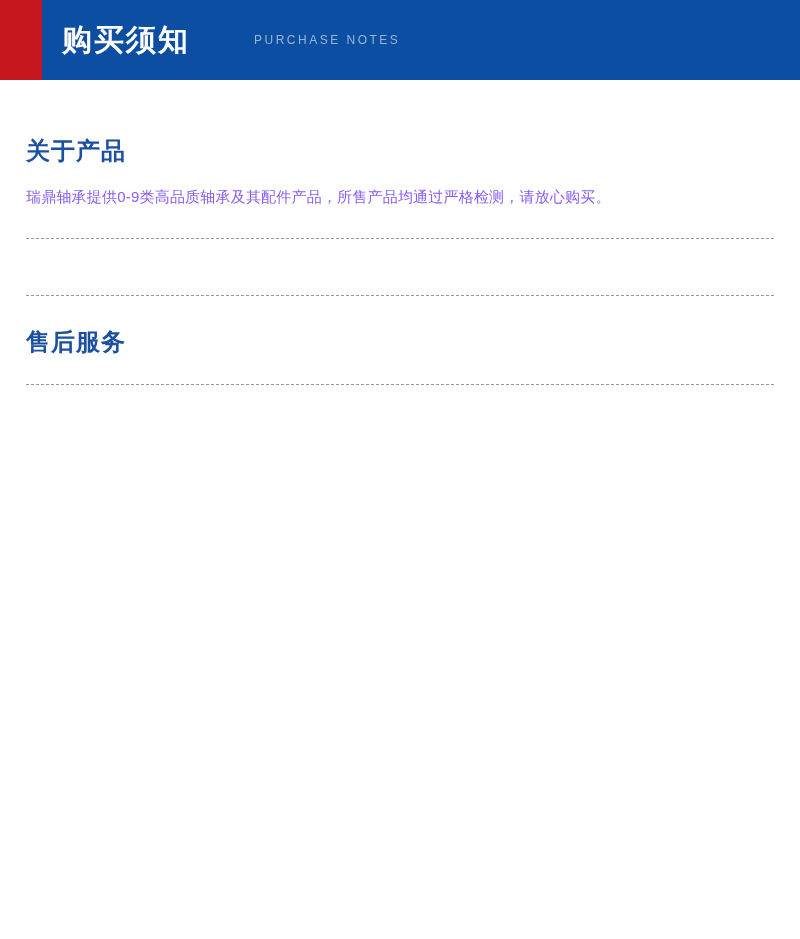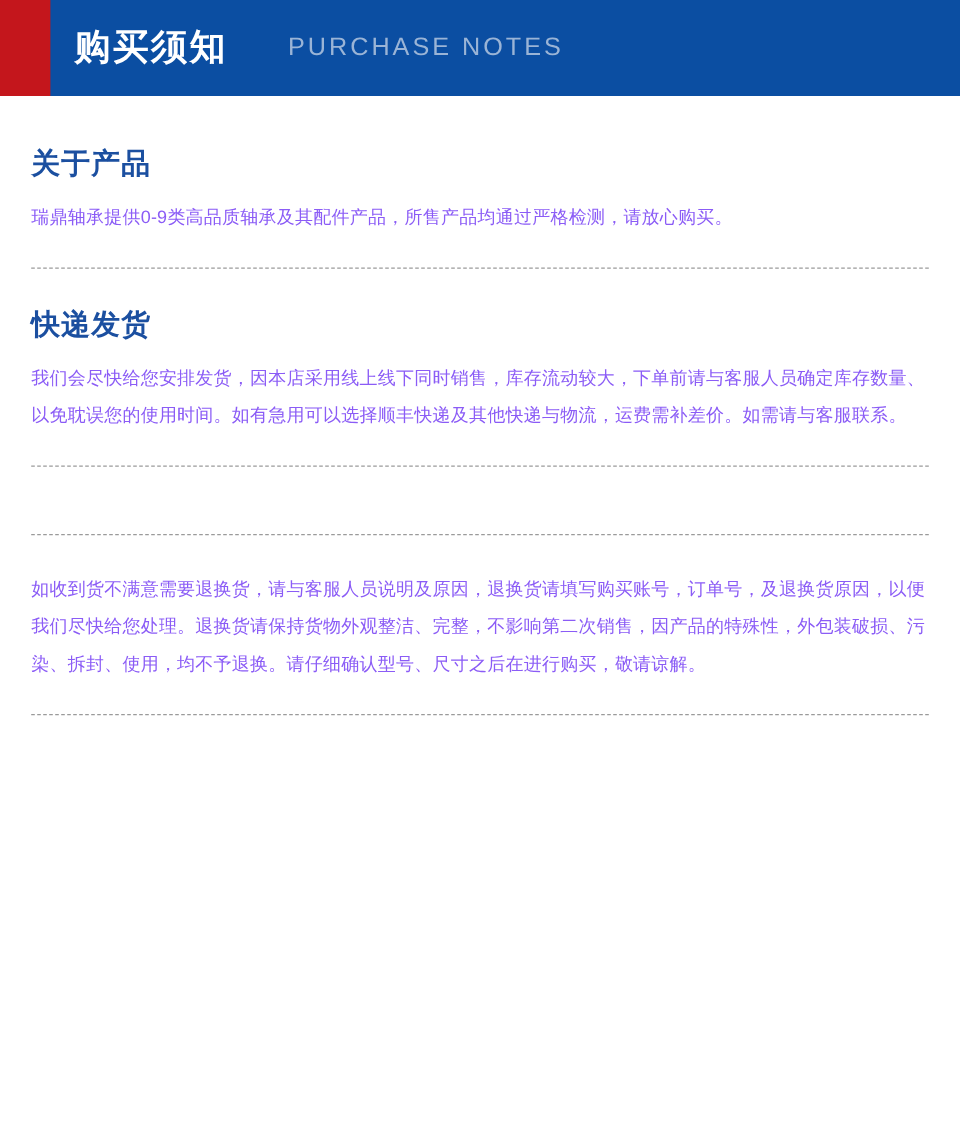"PURCHASE NOTES" .banner-sub { font-size: 21px -> 12px; margin-left: 50px -> 64px }
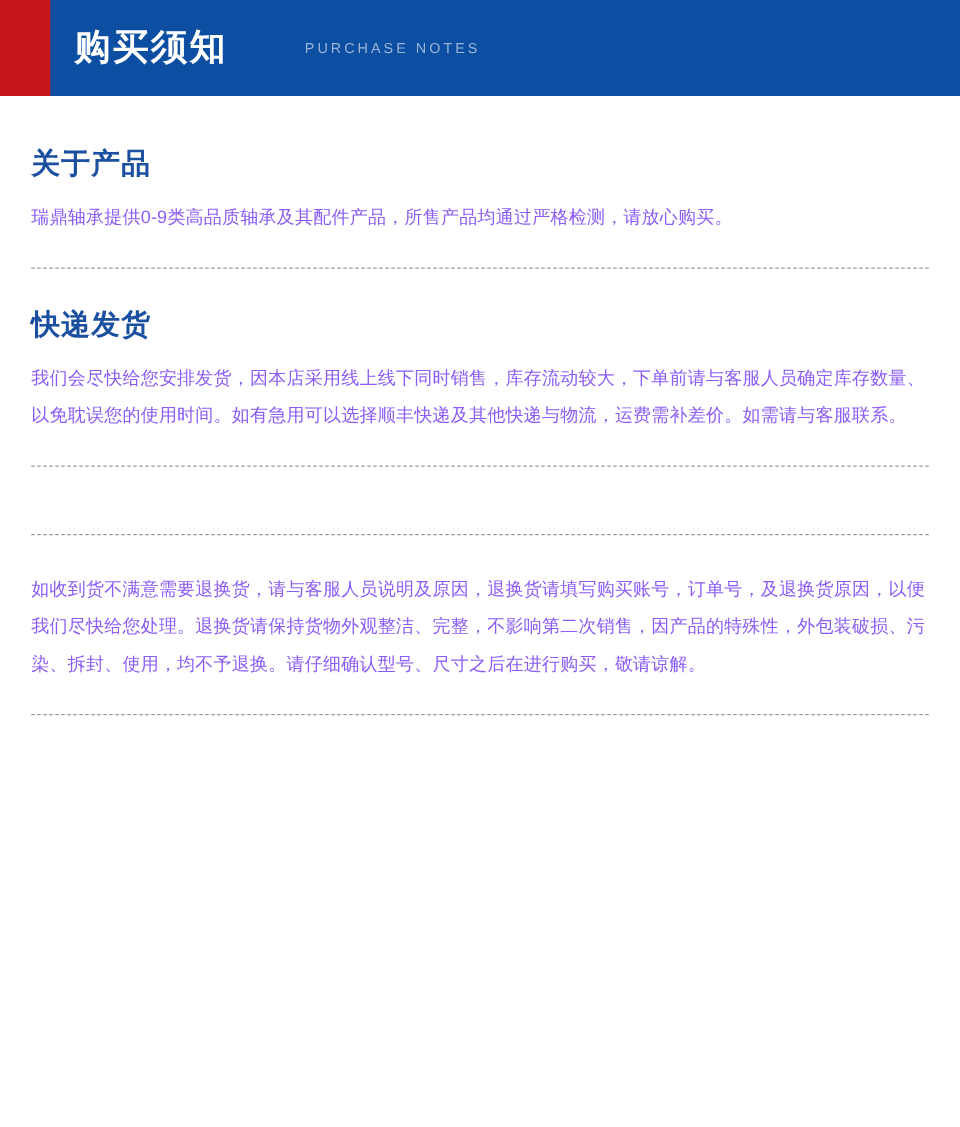"关于产品" .section:first-child { padding-top: 40px -> 55px }
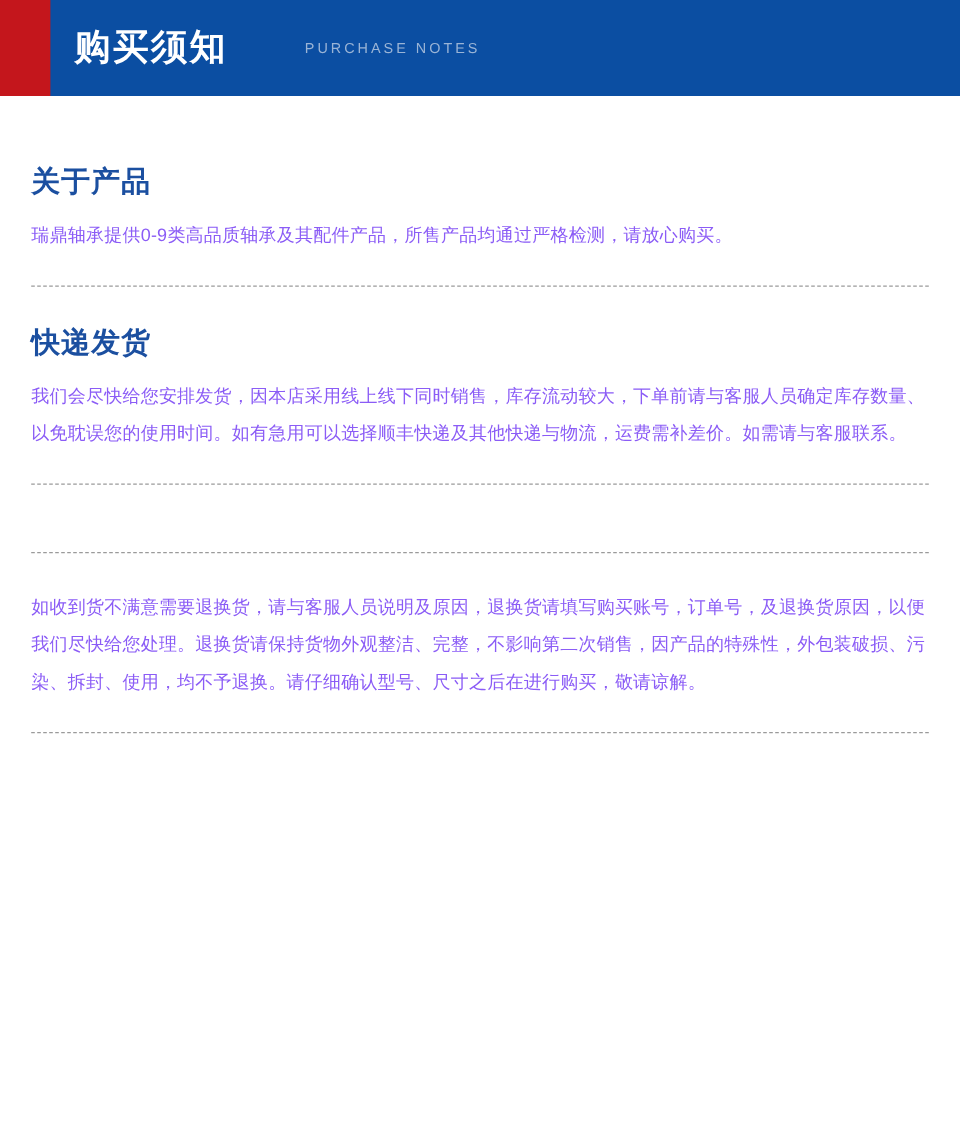"快递发货" div.section { html: <div> <h2>快递发货</h2> <p>我们会尽快给您安排发货，因本店采用线上线下同时销售，库存流动较大，下单前请与客服人员确定库存数量、以免耽误您的使用时间。如有急用可以选择顺丰快递及其他快递与物流，运费需补差价。如需请与客服联系。</p> <div></div> </div> -> none }
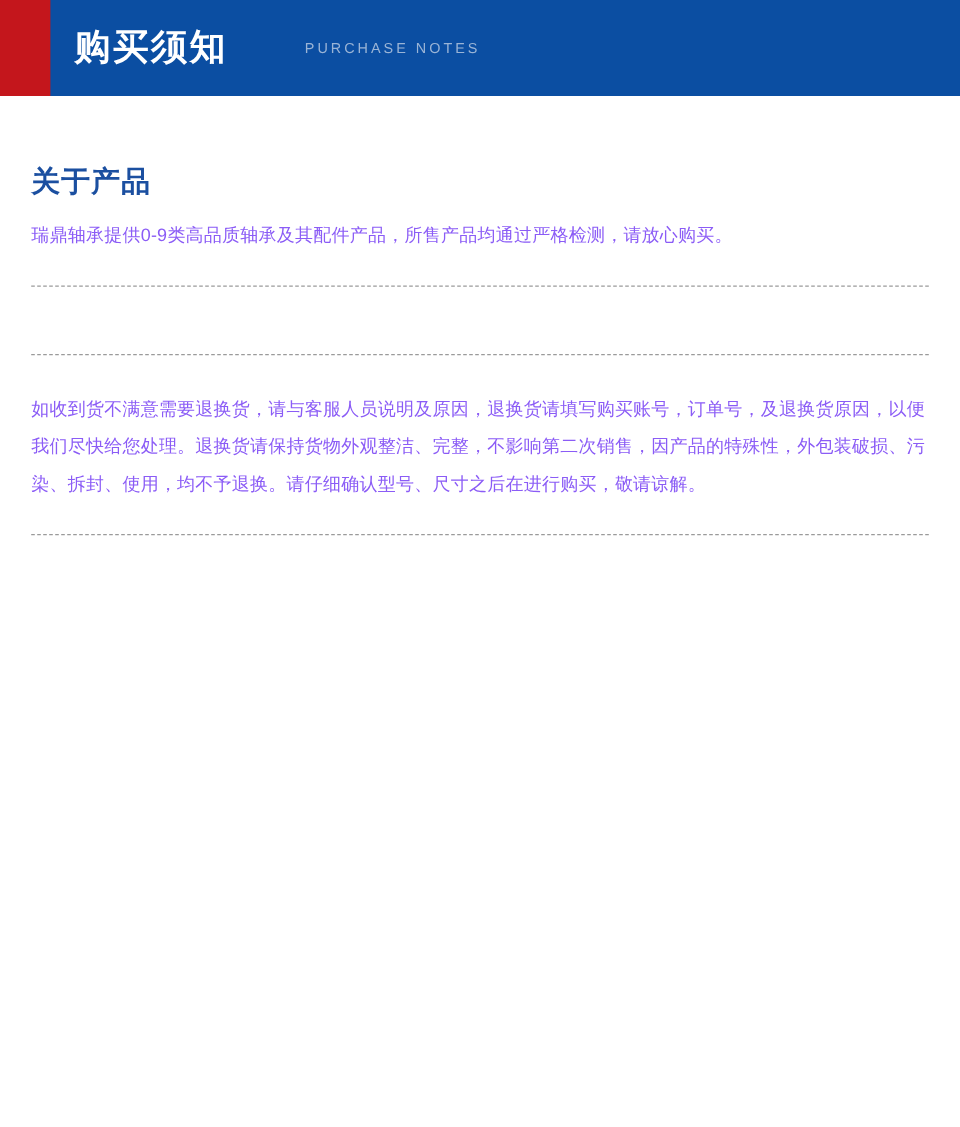"售后服务" h2.section-title { html: none -> <h2>售后服务</h2> }
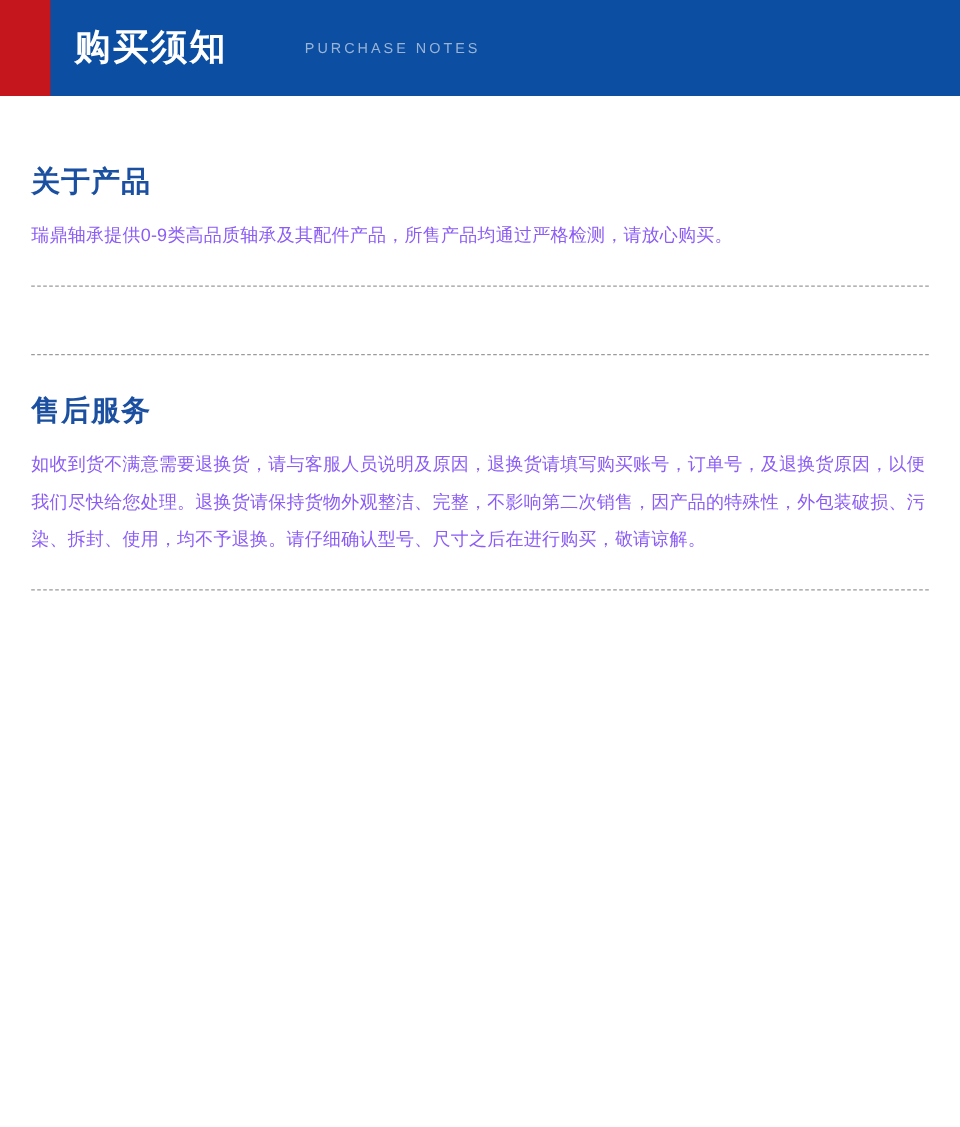"如收到货不满意需要退换货，请与客服人员说明及原因，退换货请填写购买账号，订单号，" p.section-body { html: <p>如收到货不满意需要退换货，请与客服人员说明及原因，退换货请填写购买账号，订单号，及退换货原因，以便我们尽快给您处理。退换货请保持货物外观整洁、完整，不影响第二次销售，因产品的特殊性，外包装破损、污染、拆封、使用，均不予退换。请仔细确认型号、尺寸之后在进行购买，敬请谅解。</p> -> none }
